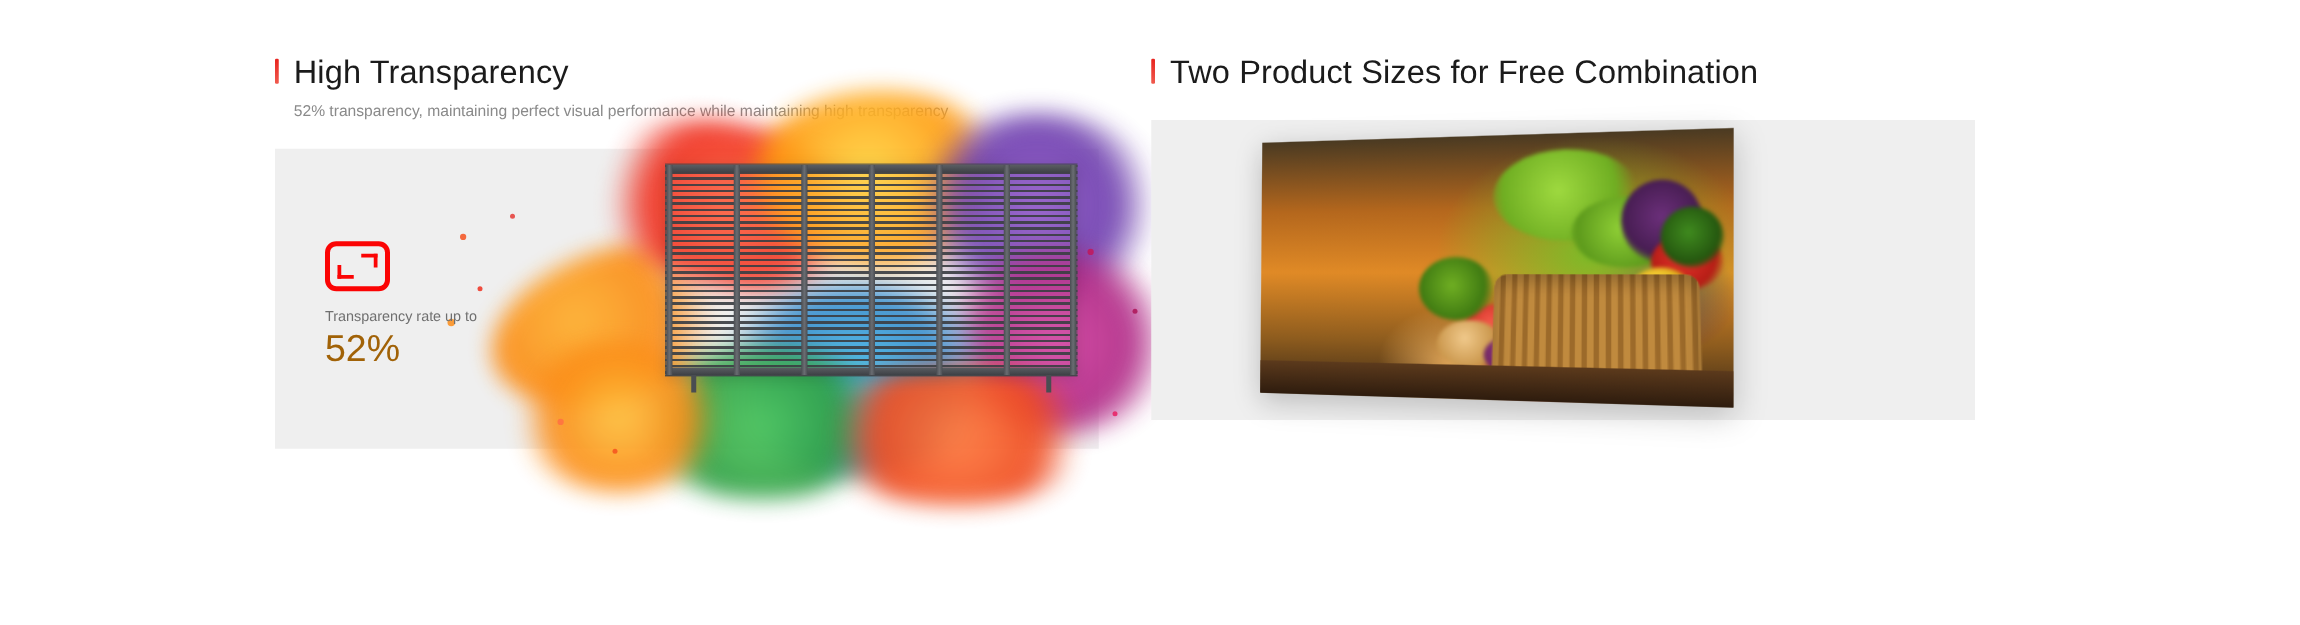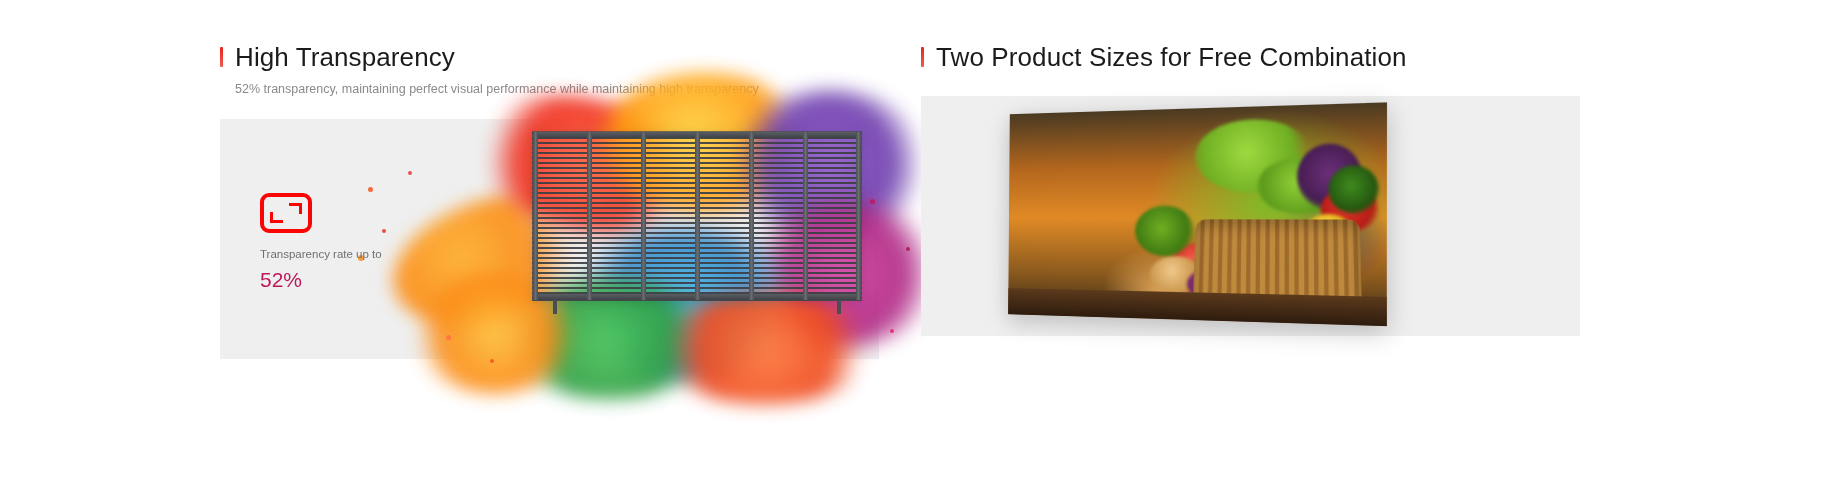"52%" .badge-value { color: #be185d -> #a16207; font-size: 21px -> 30px }
